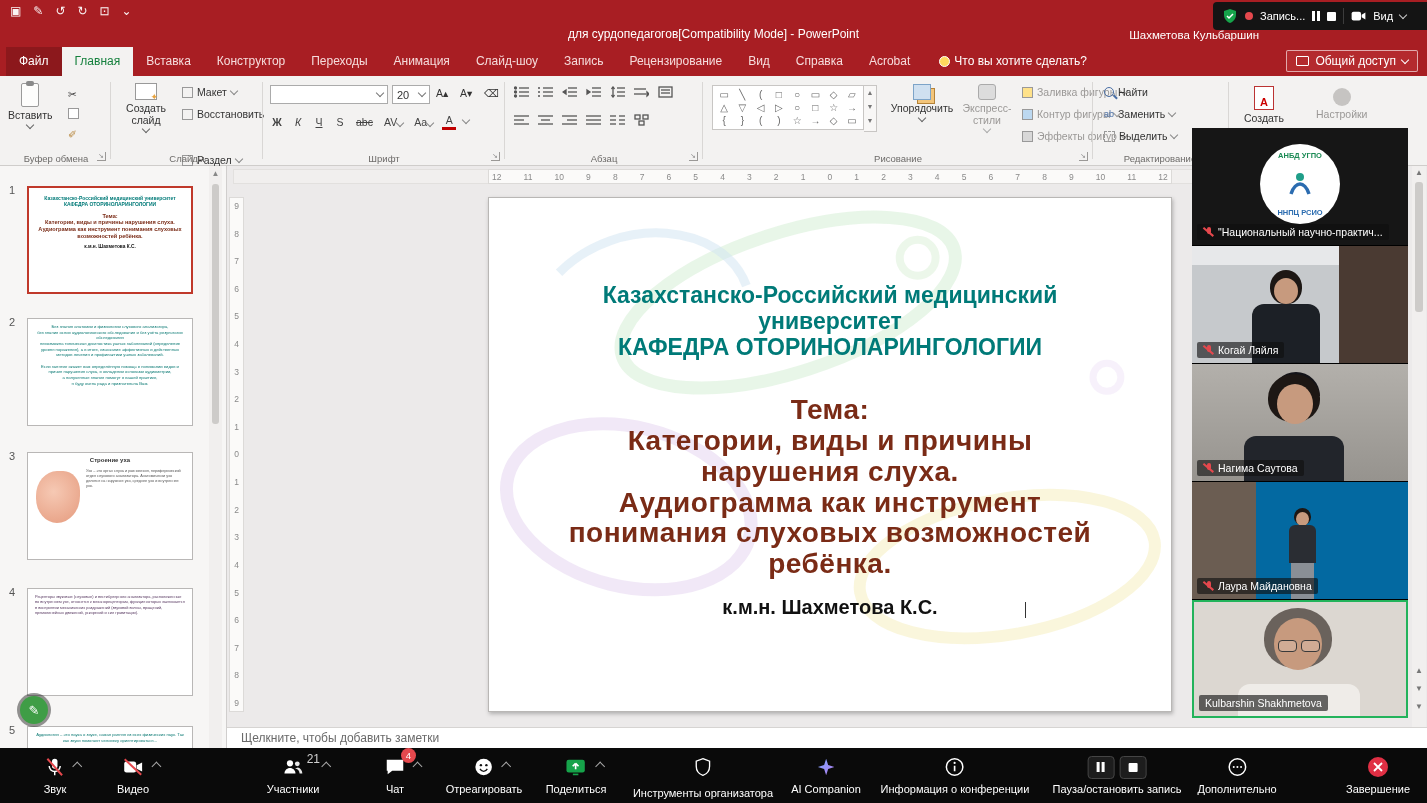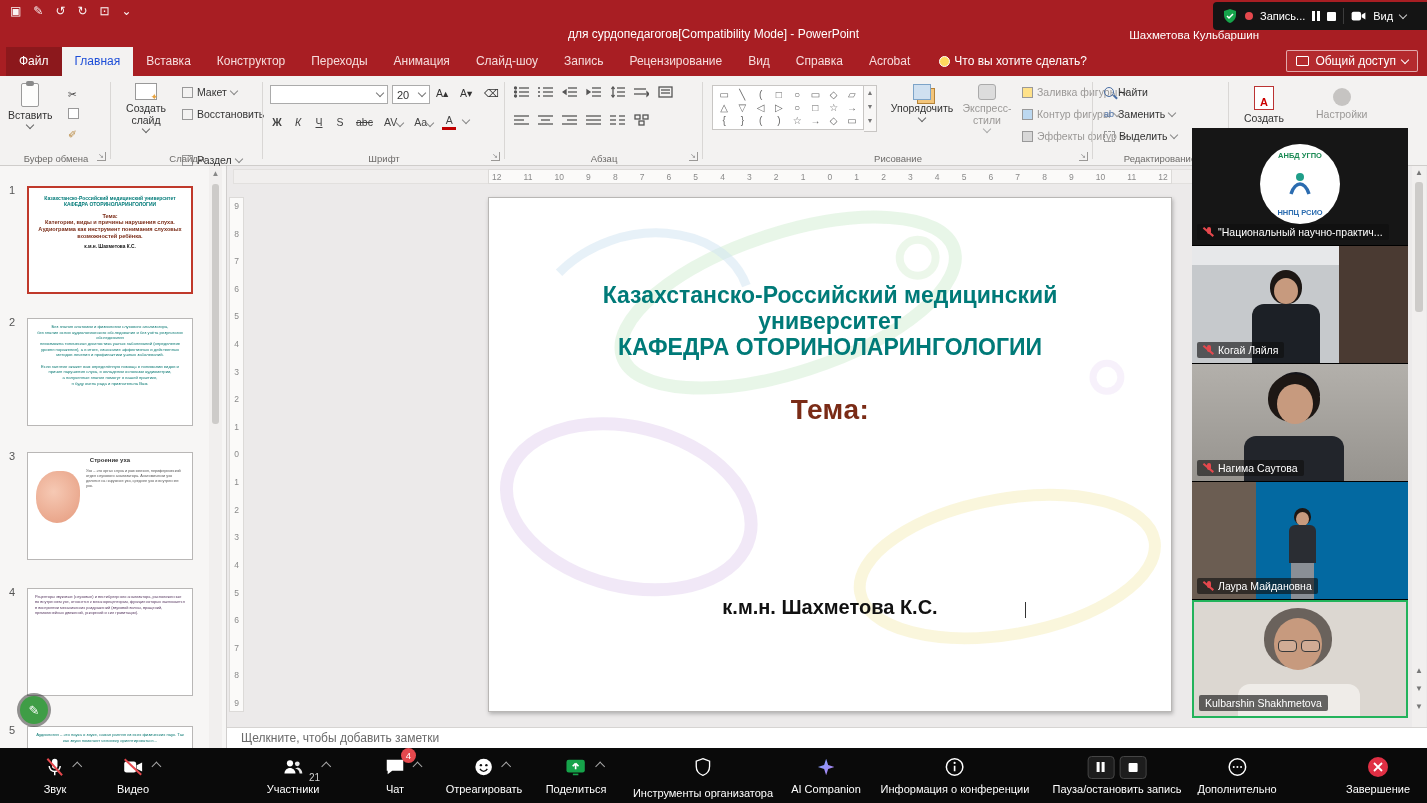"Главная" .tab.active { color: #1d4ed8 -> #15803d }
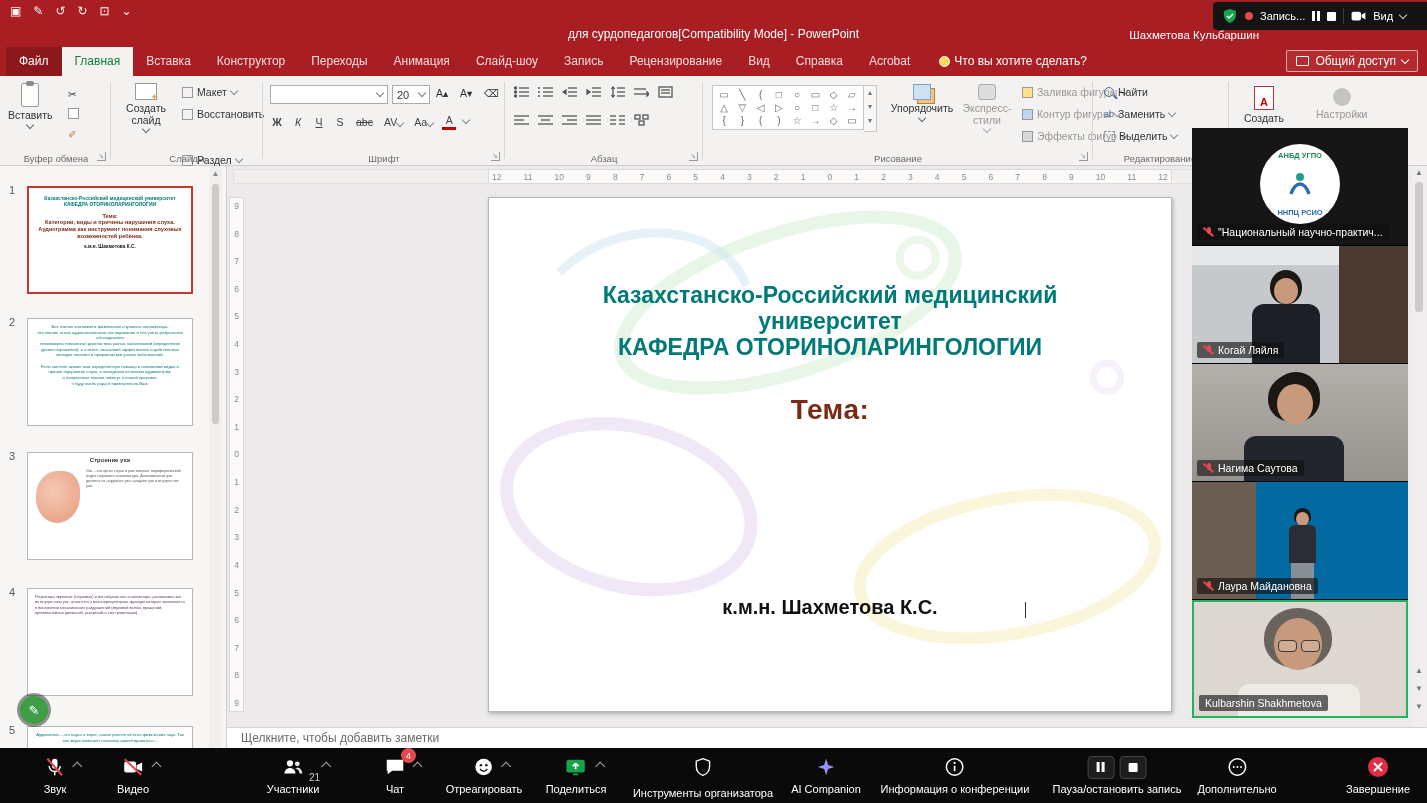"Категории, виды и причины" div.sl-theme { html: none -> <div>Категории, виды и причины нарушения слуха. Аудиограмма как инструмент понимания слуховых возможностей ребёнка.</div> }
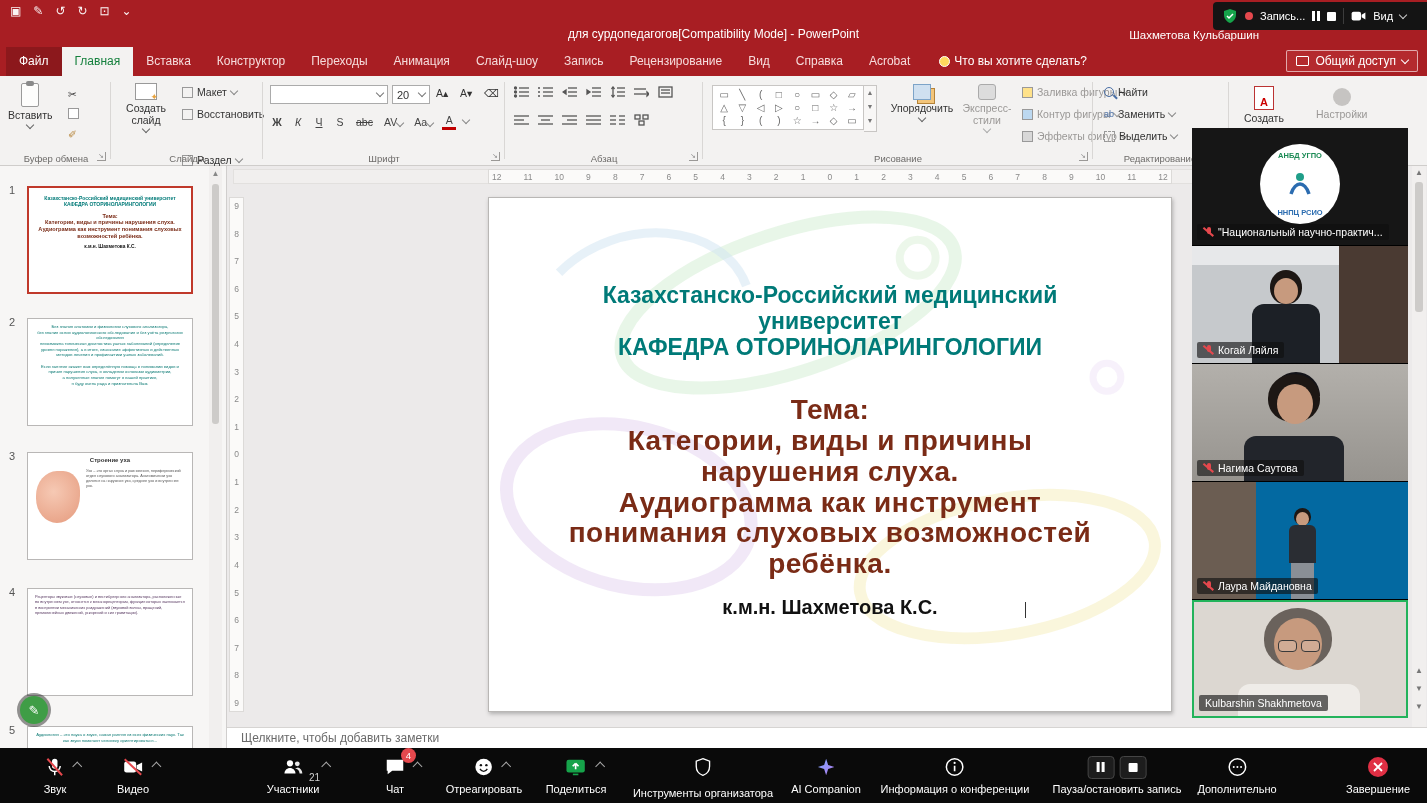"21" .badge-gray { font-size: 10px -> 12px; margin-top: 20px -> none }
